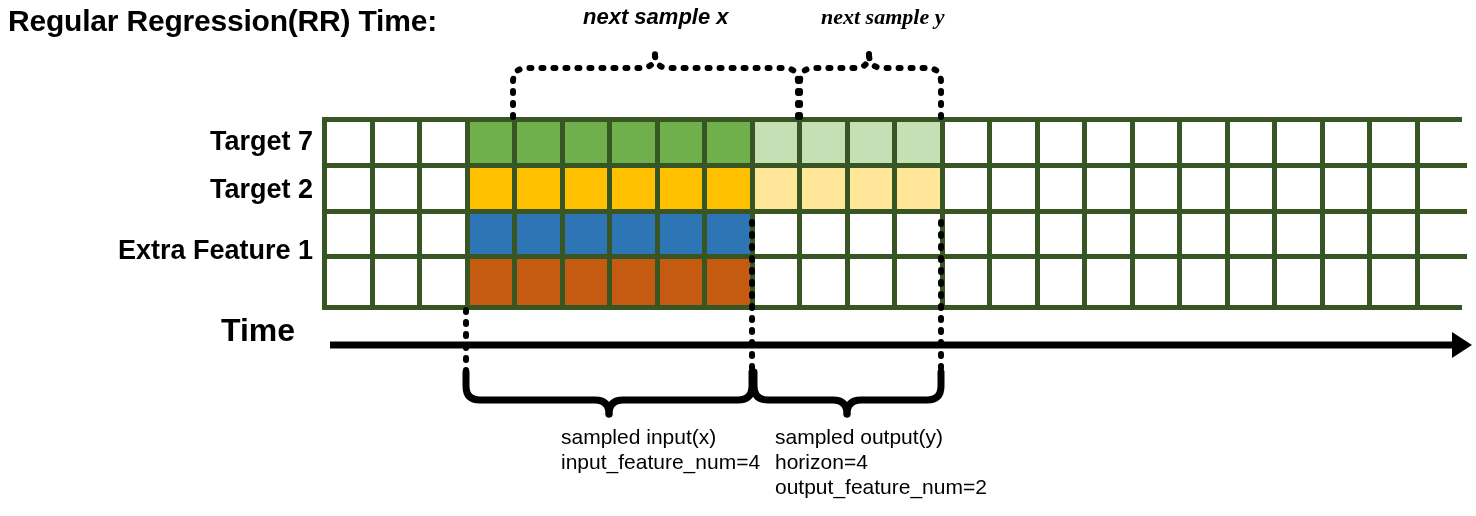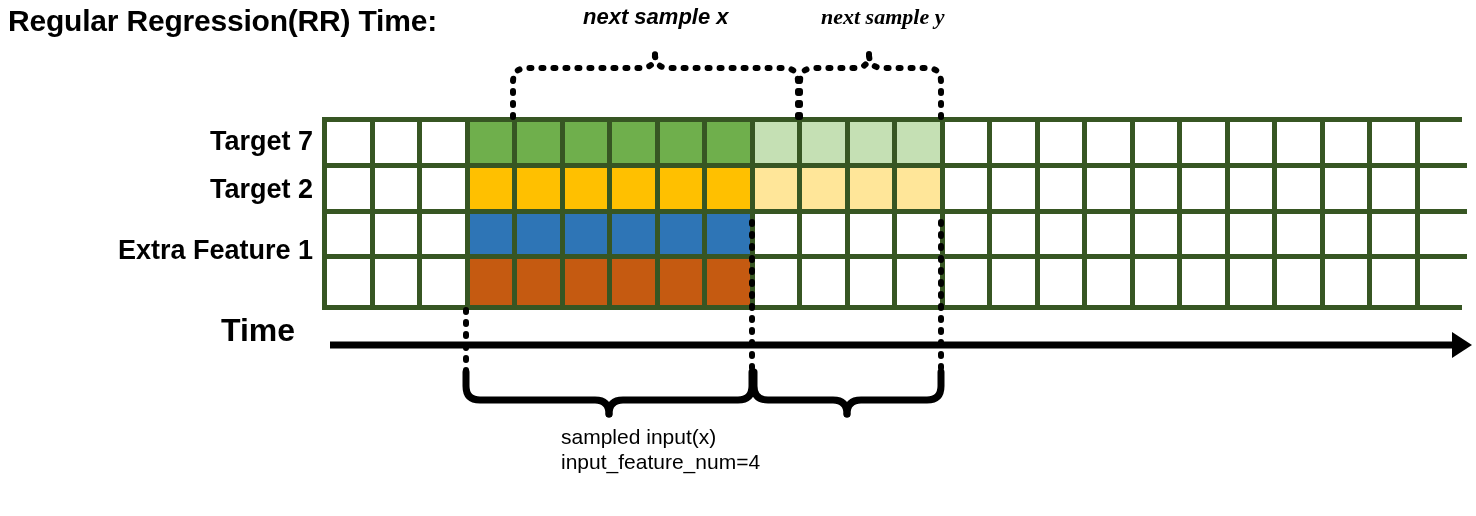"sampled output(y)" div.bottom-note { html: none -> <div> <div>sampled output(y)</div> <div>horizon=4</div> <div>output_feature_num=2</div> </div> }
